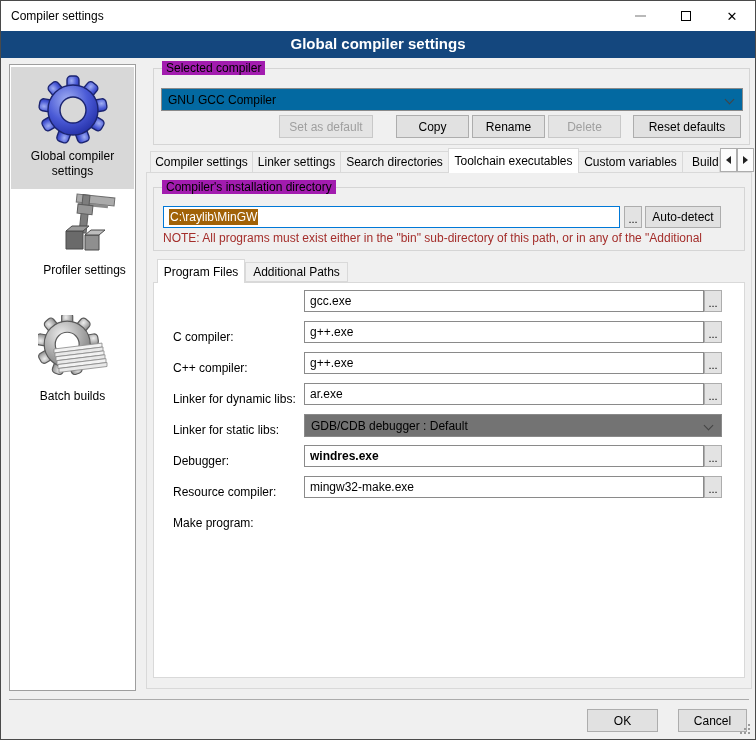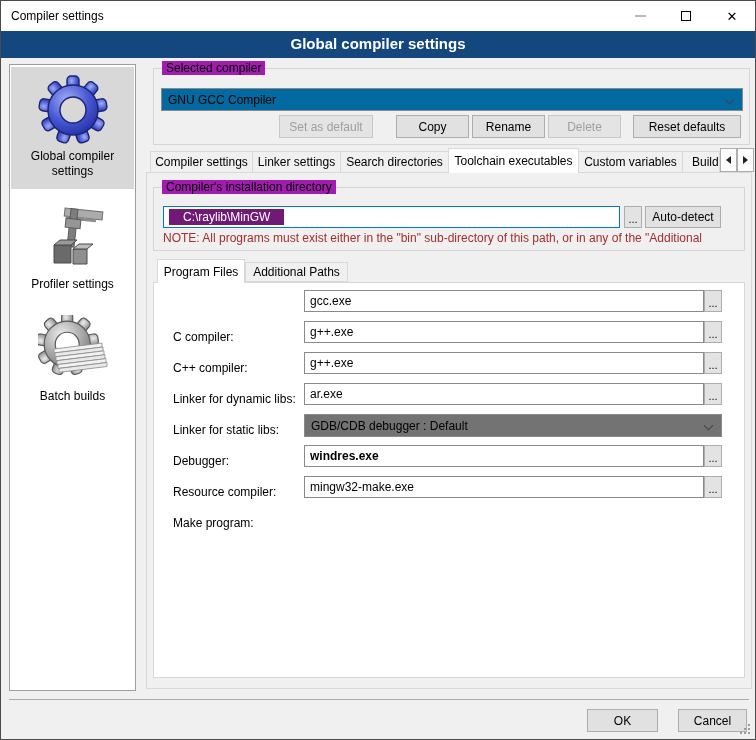"C:\raylib\MinGW" .sel-text { background: #701a75 -> #a16207; padding: 1px 14px -> 1px 1px }
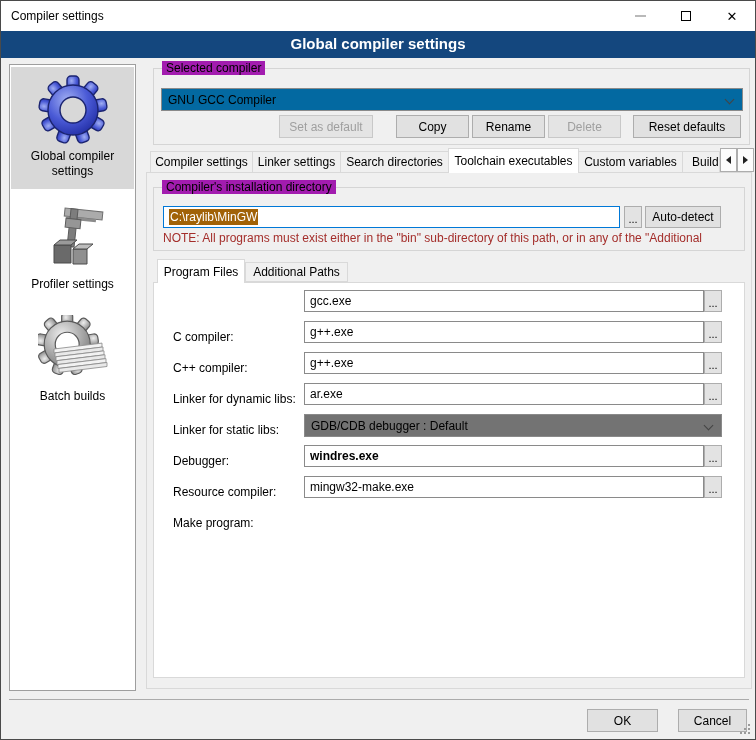"Profiler settings" div.side-item { margin-left: none -> 12px; top: 130px -> 116px }
